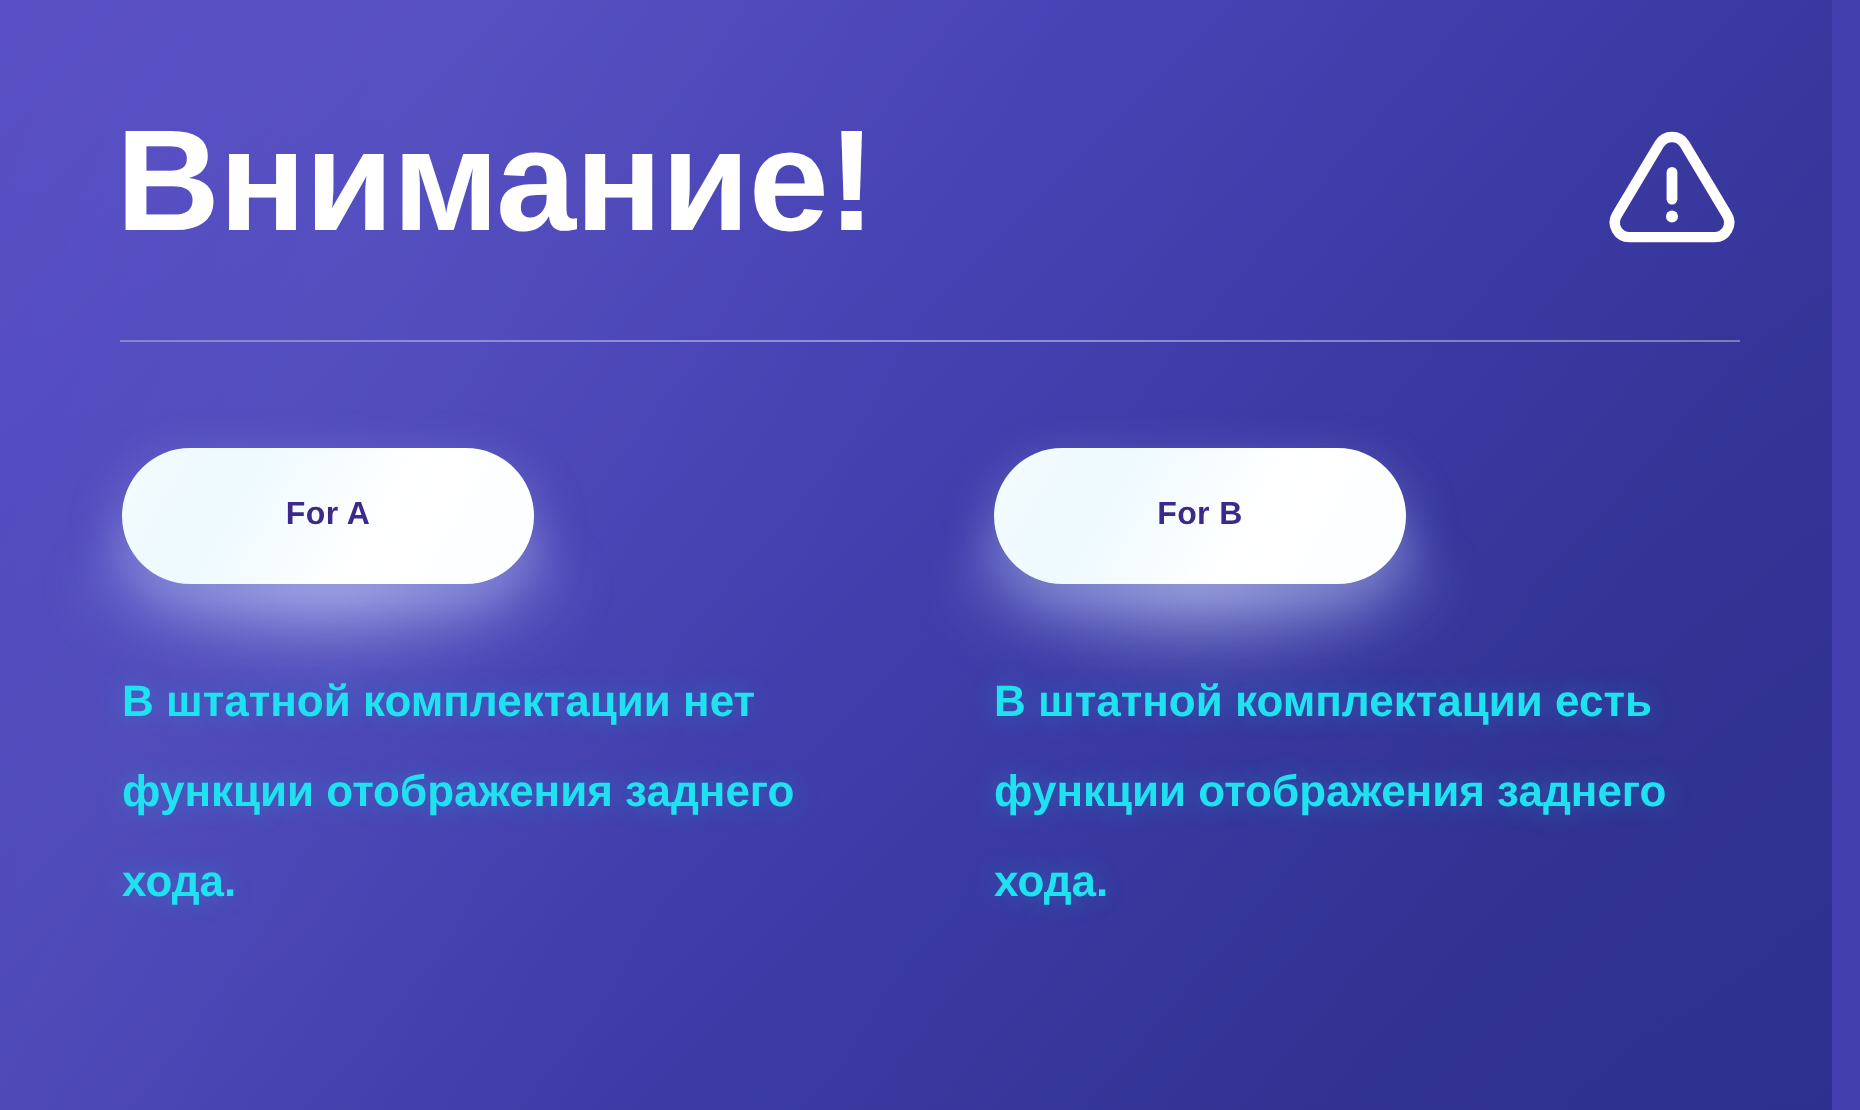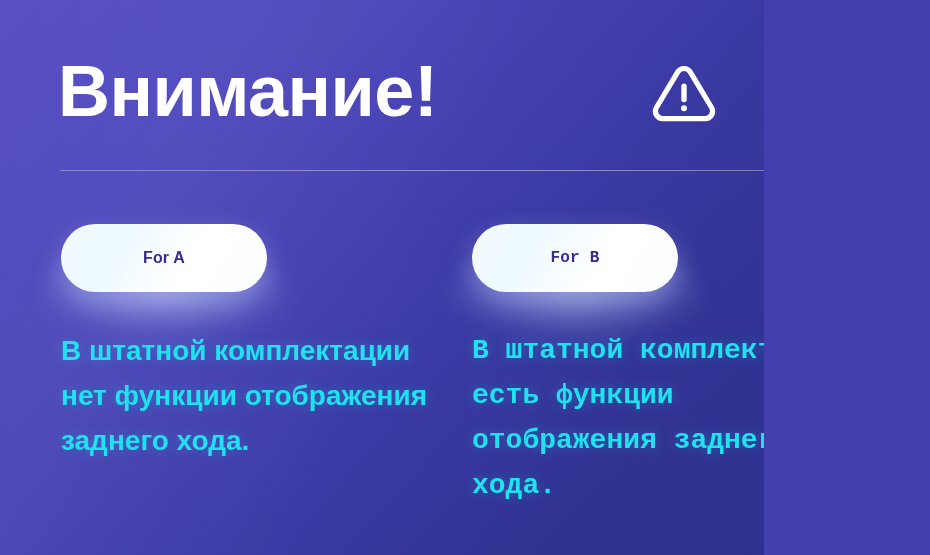"Внимание!" .slide { width: 764px -> 916px }
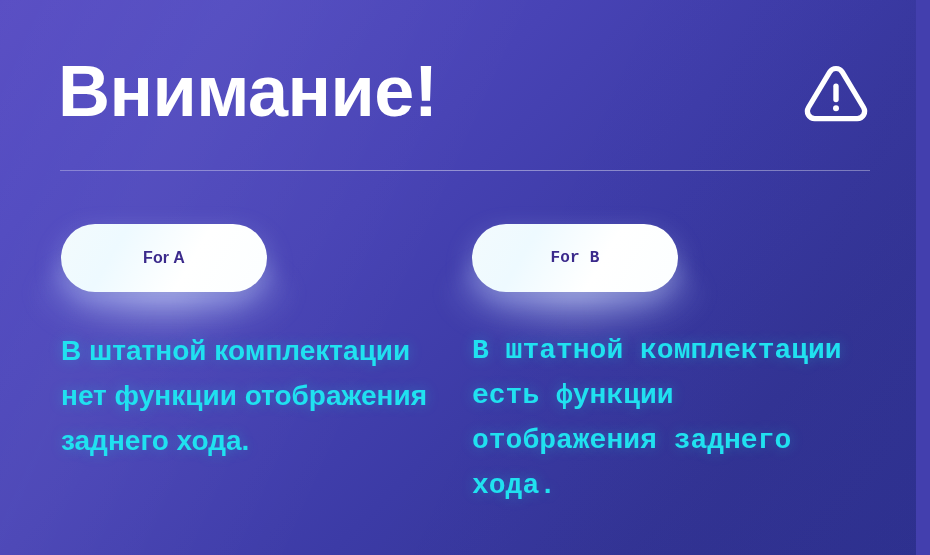"For B" .column.col-b { font-family: Liberation Mono, monospace -> none; left: 472px -> 497px }
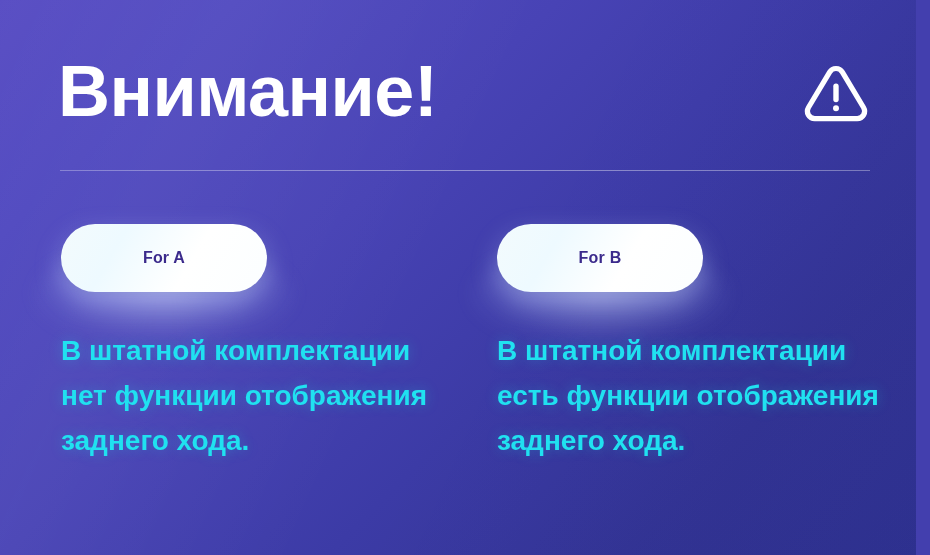"В штатной комплектации нет функции" .body-text { font-size: 28px -> 22px }
